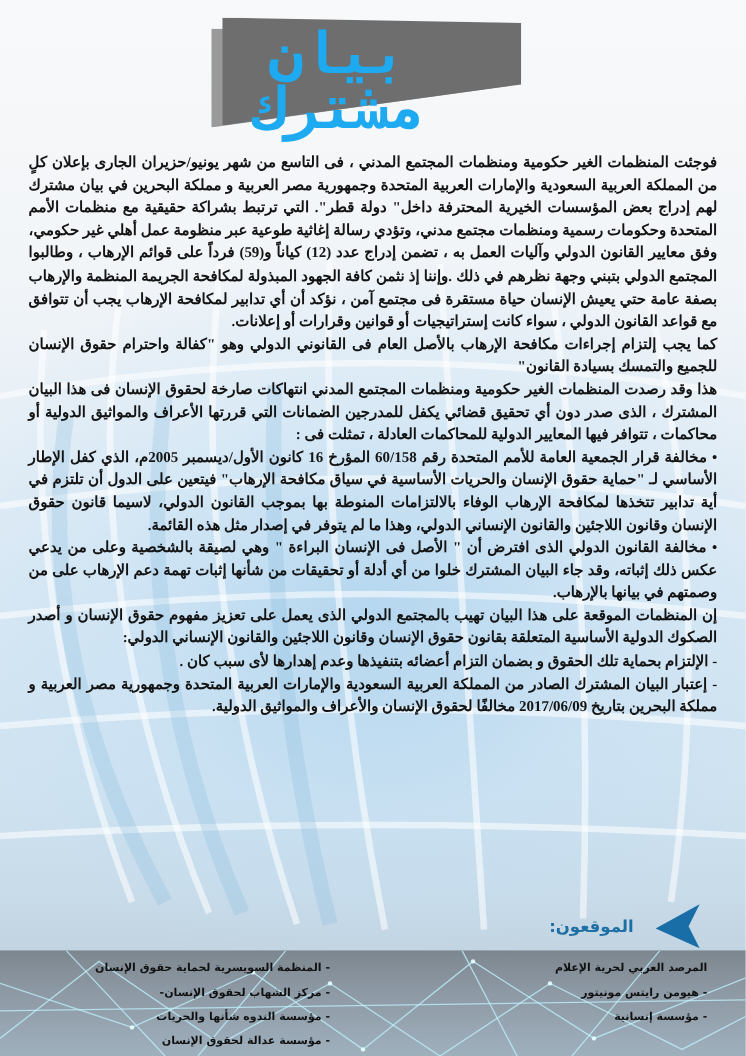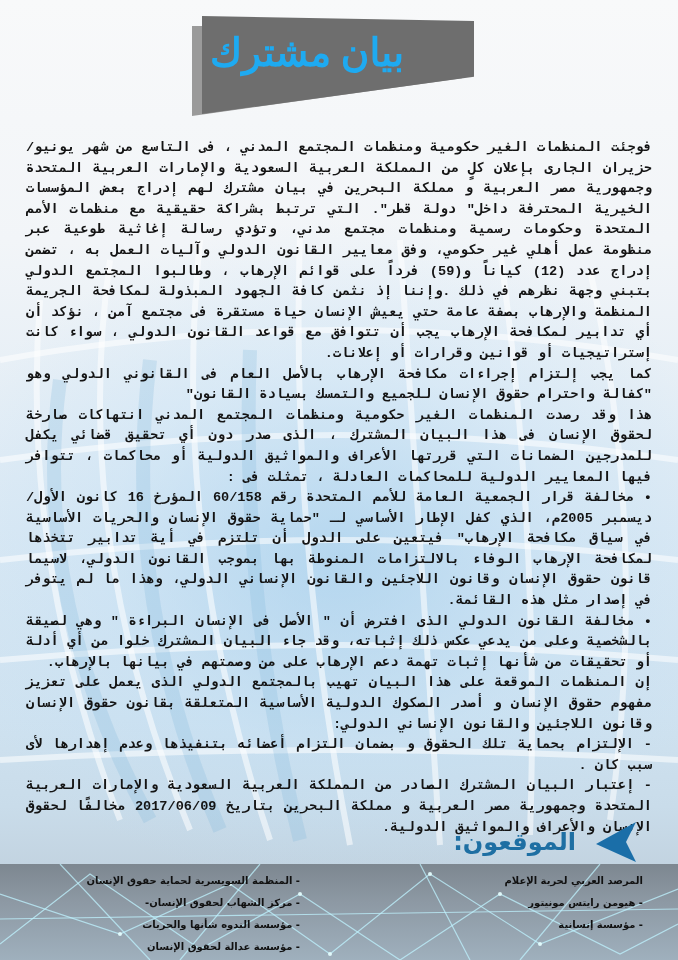"بيان مشترك" .title-text { font-family: Liberation Serif, serif -> Liberation Mono, monospace; font-size: 39px -> 52px }
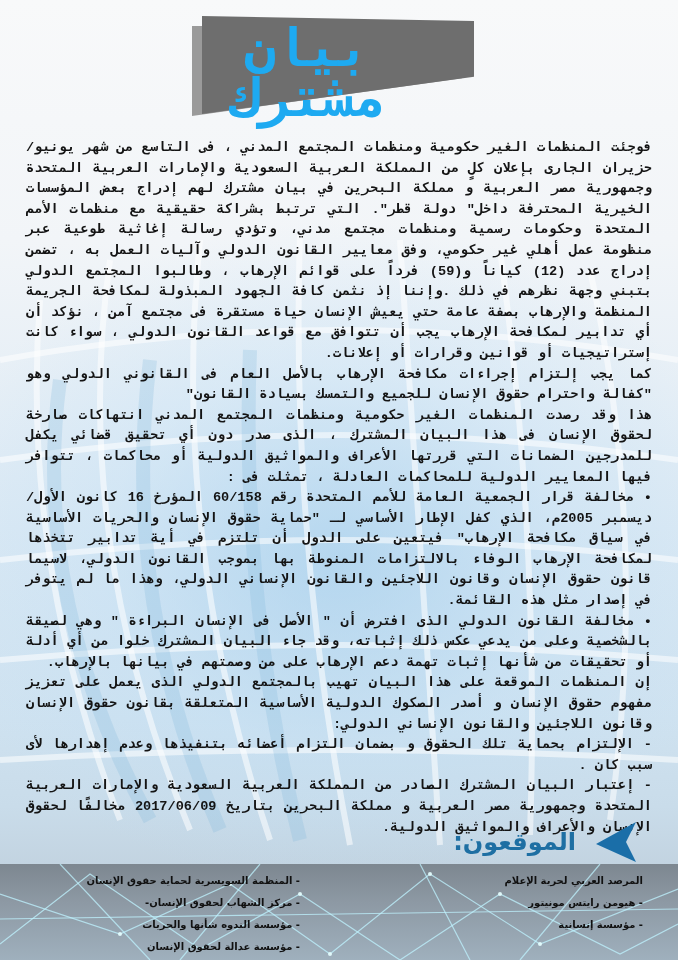"فوجئت المنظمات الغير حكومية ومنظمات" .content { font-family: Liberation Mono, monospace -> Liberation Serif, serif }
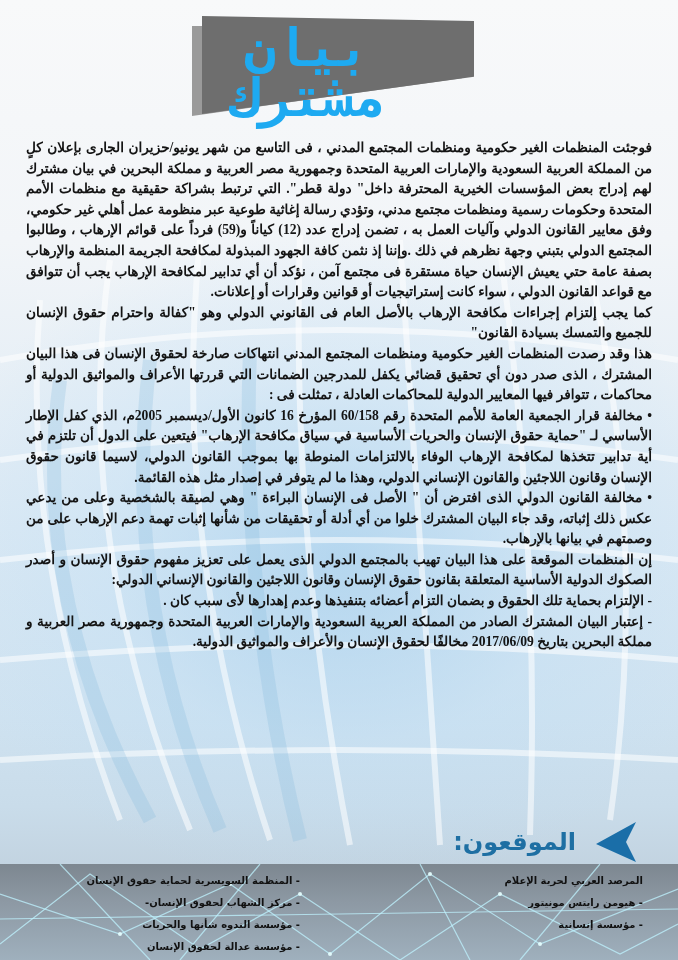"الموقعون:" .signers-title { font-size: 24px -> 15px }
